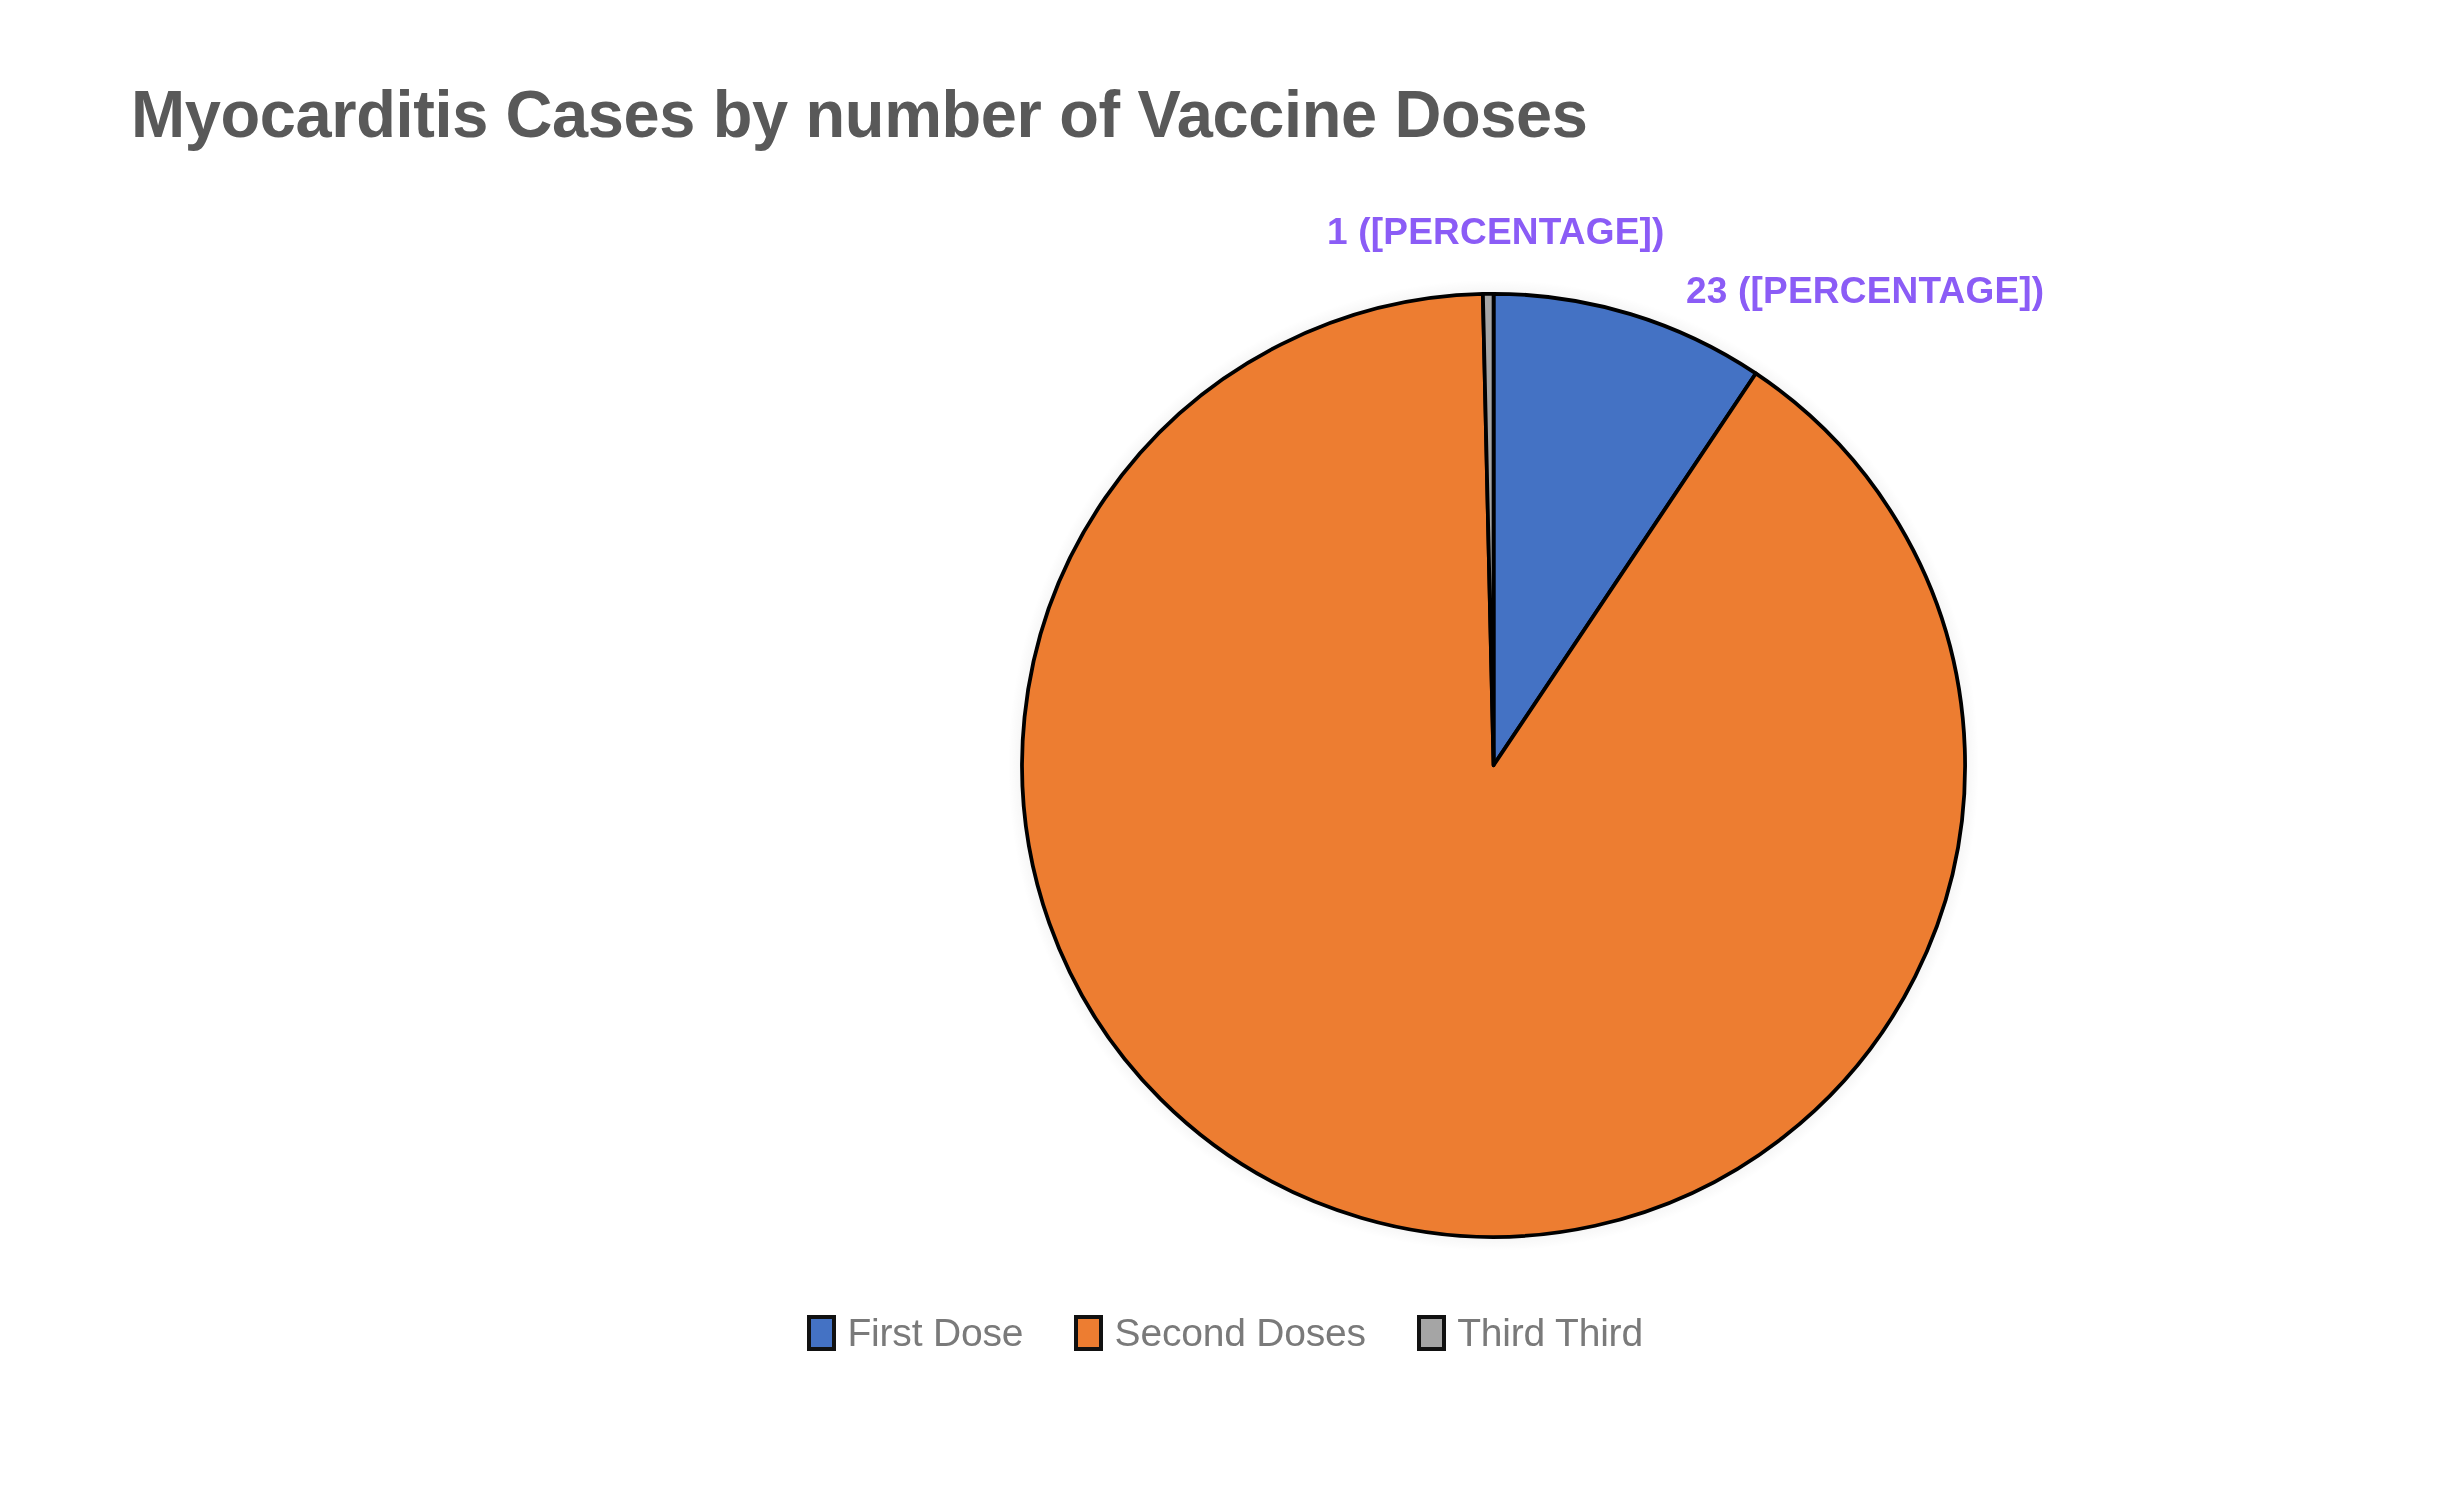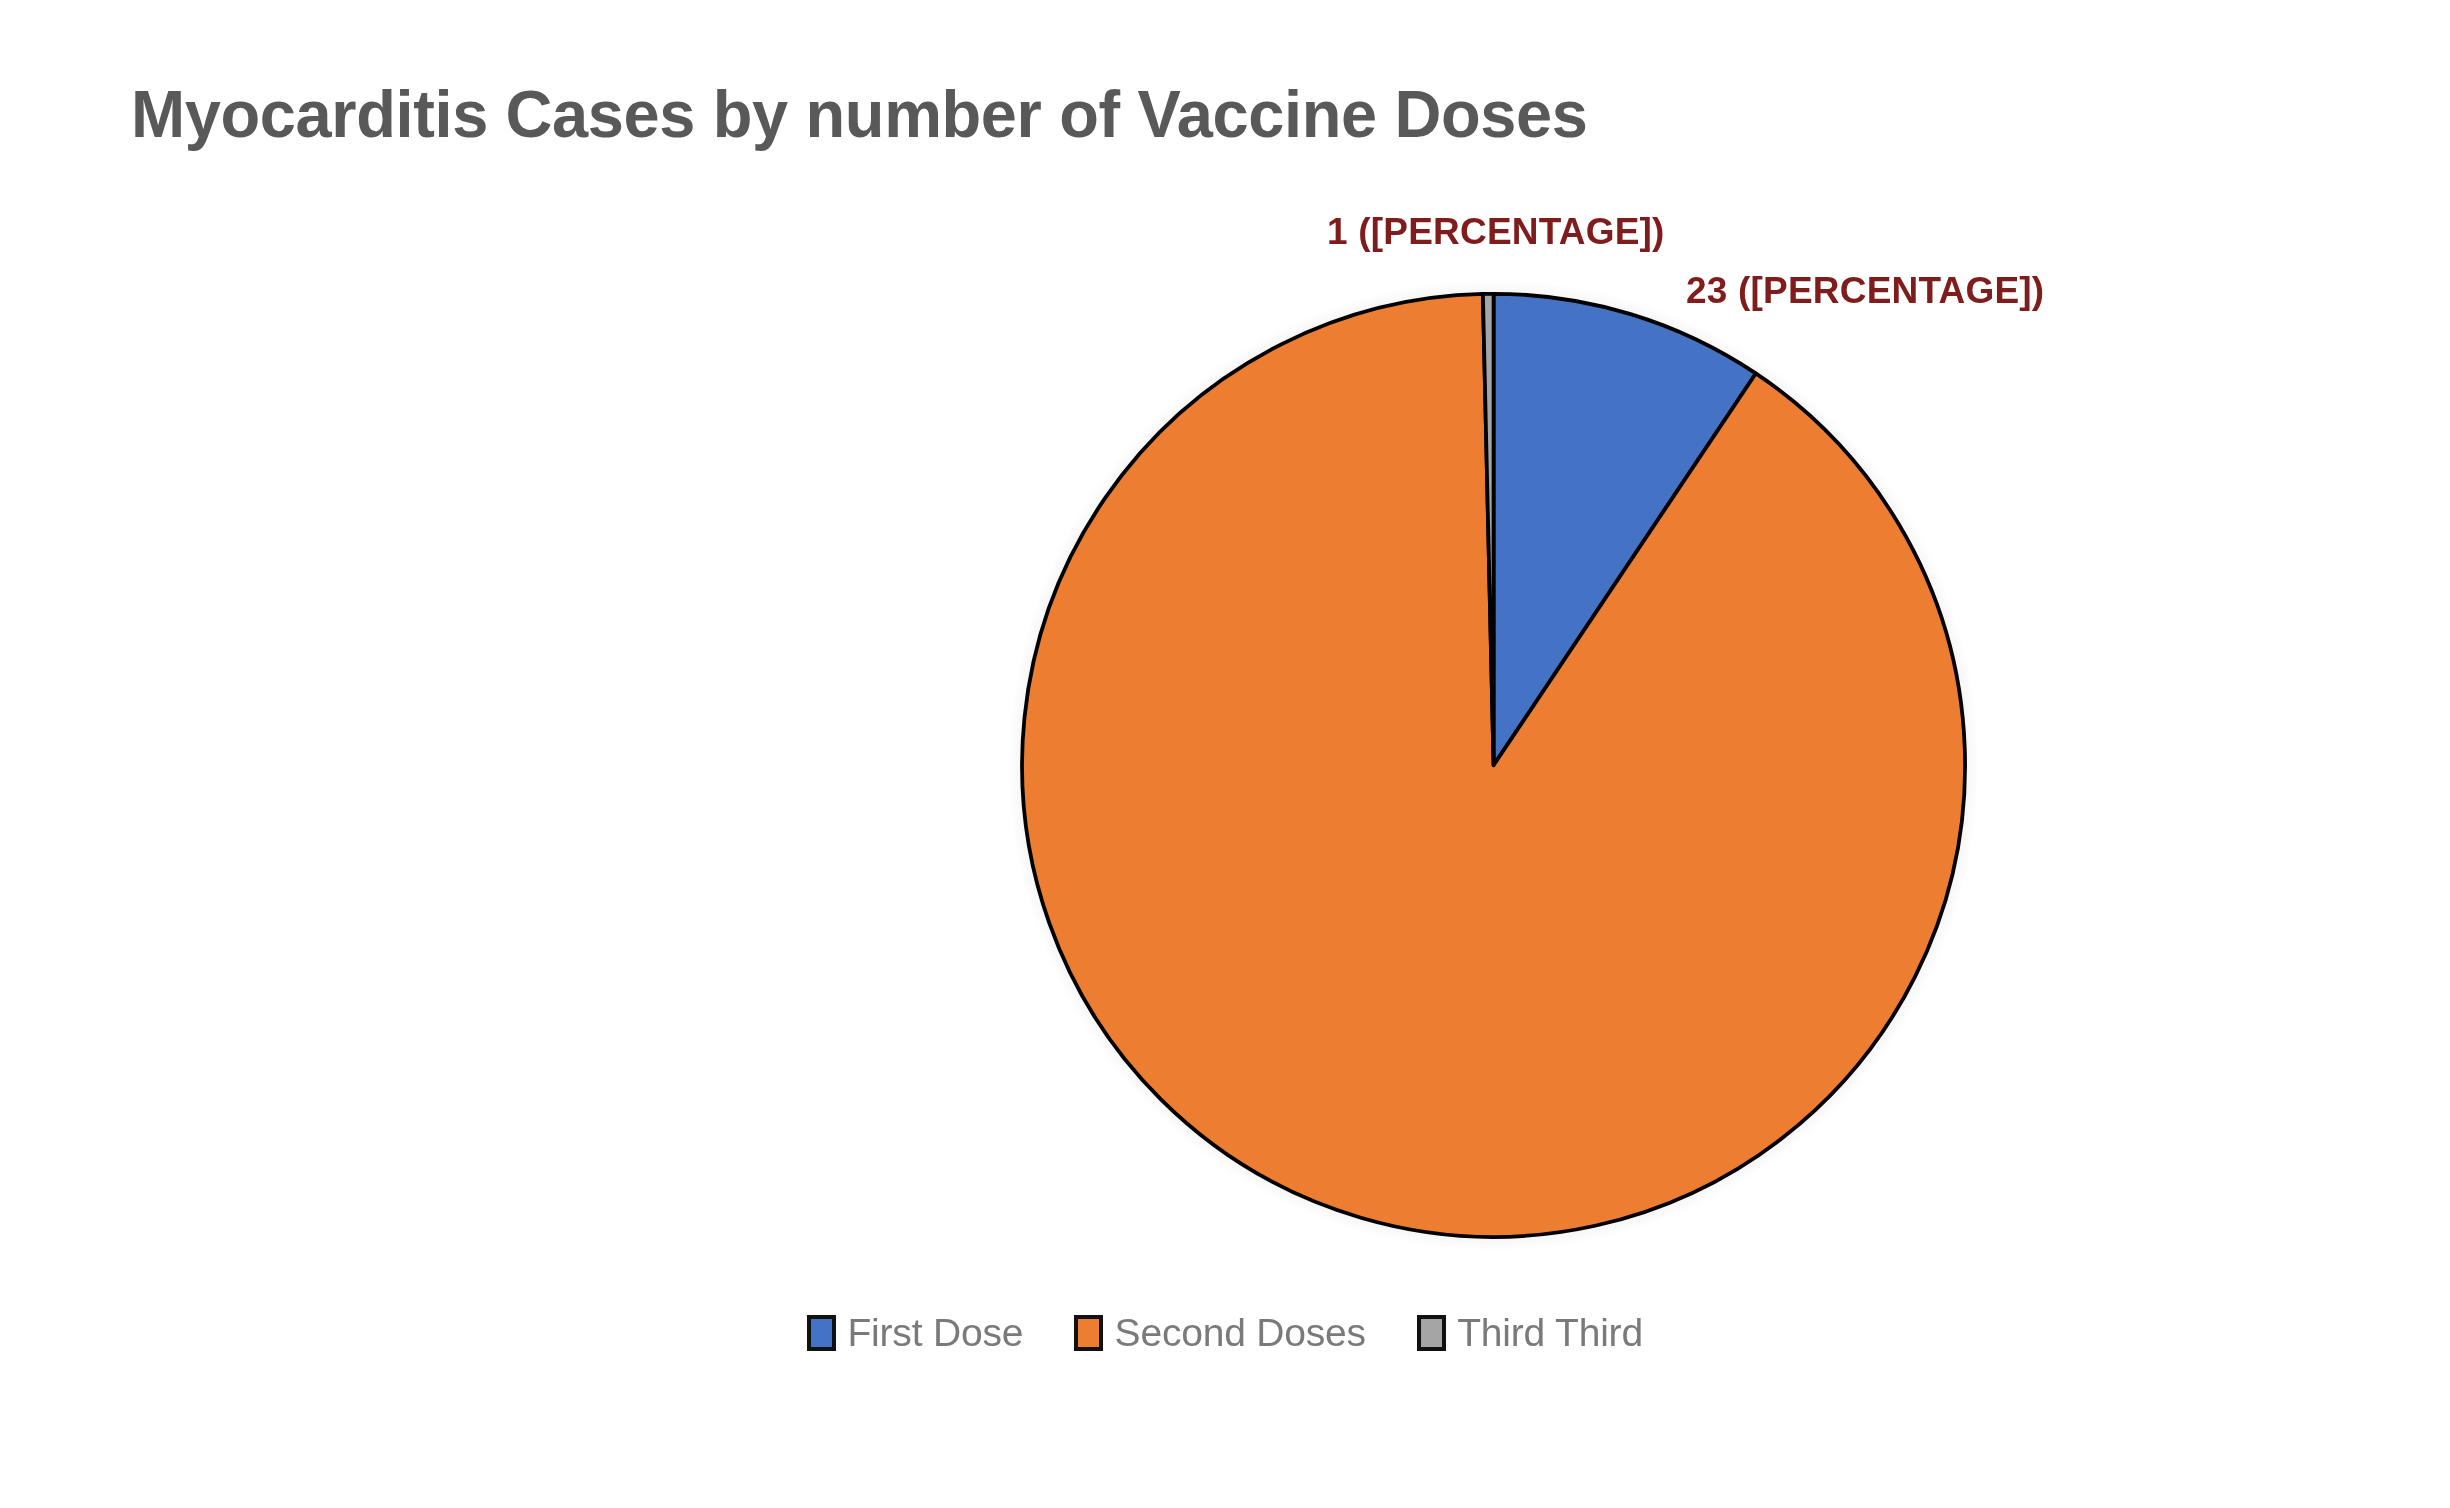"1 ([PERCENTAGE])" .data-label { color: #7f1d1d -> #8b5cf6 }
